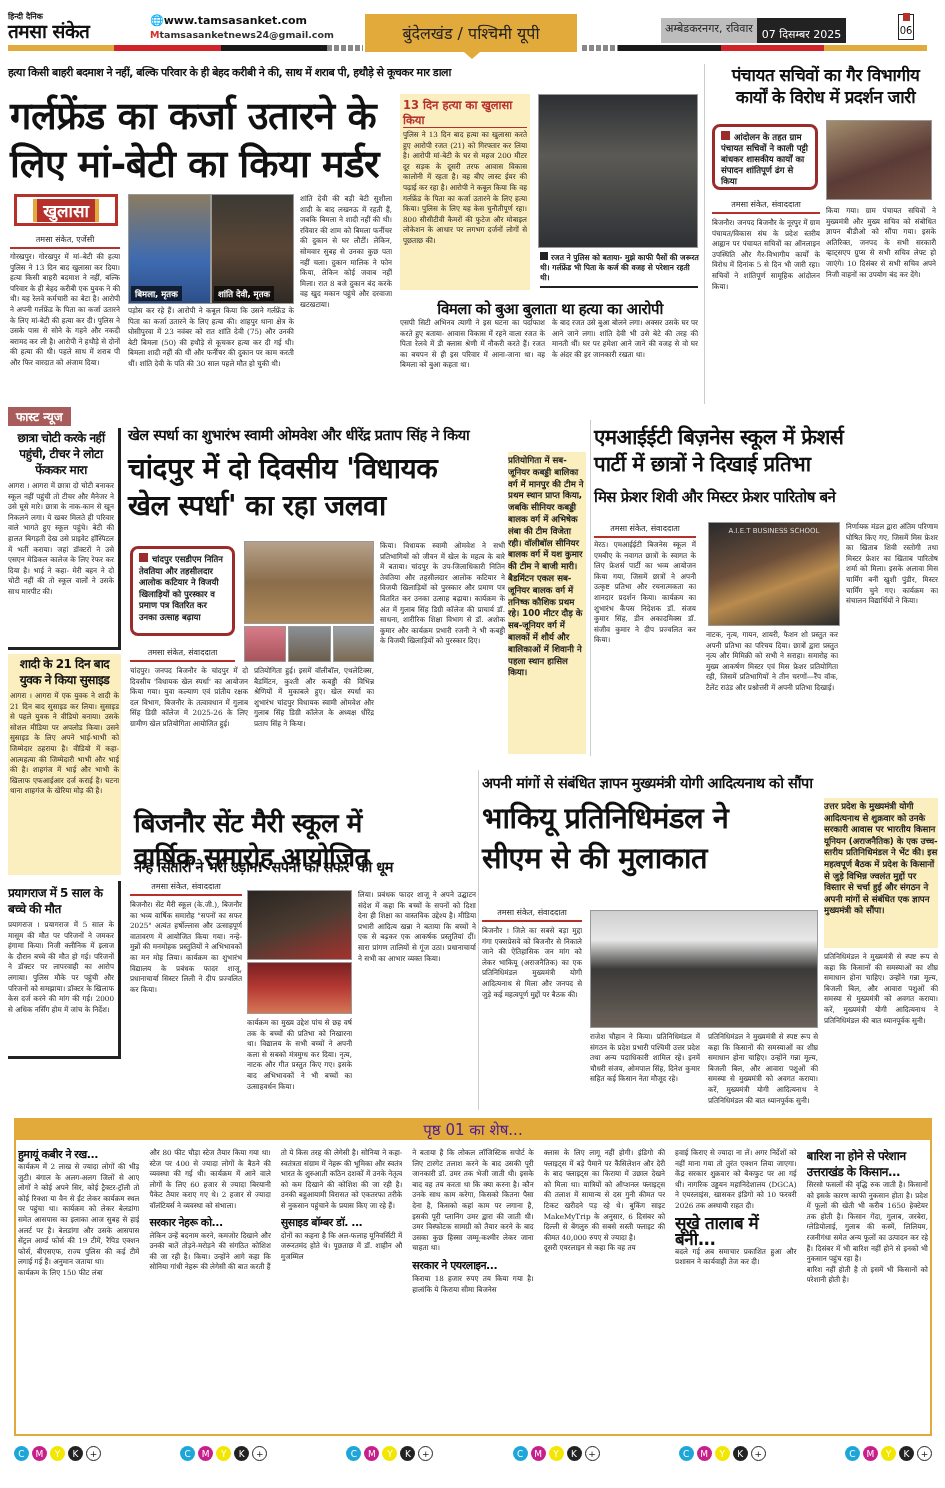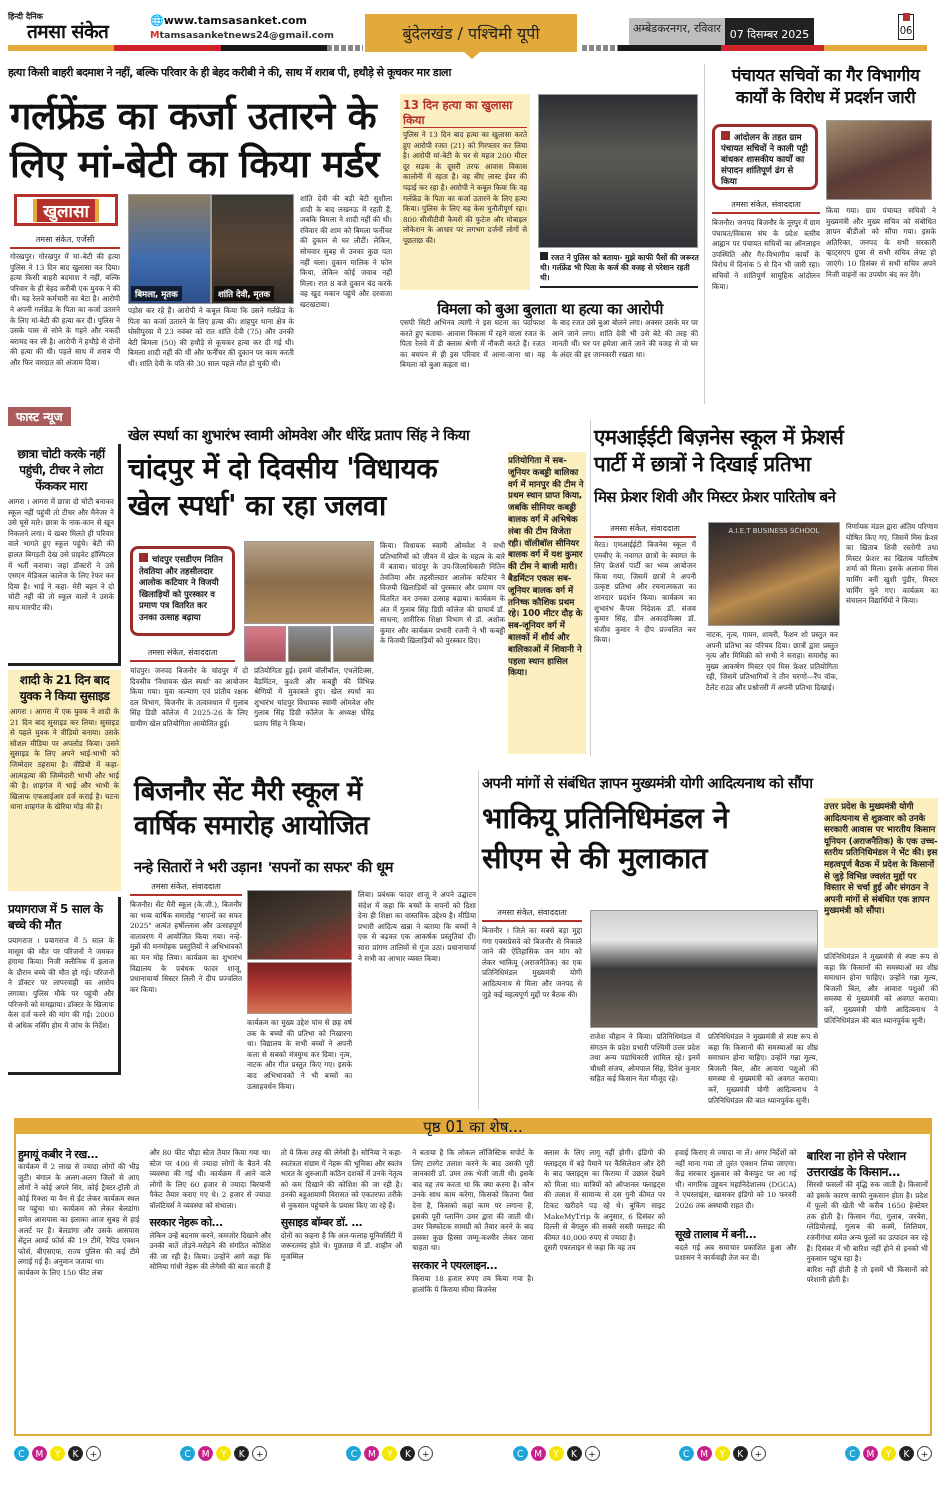"तमसा संकेत" div { margin-left: 19px -> 0 }
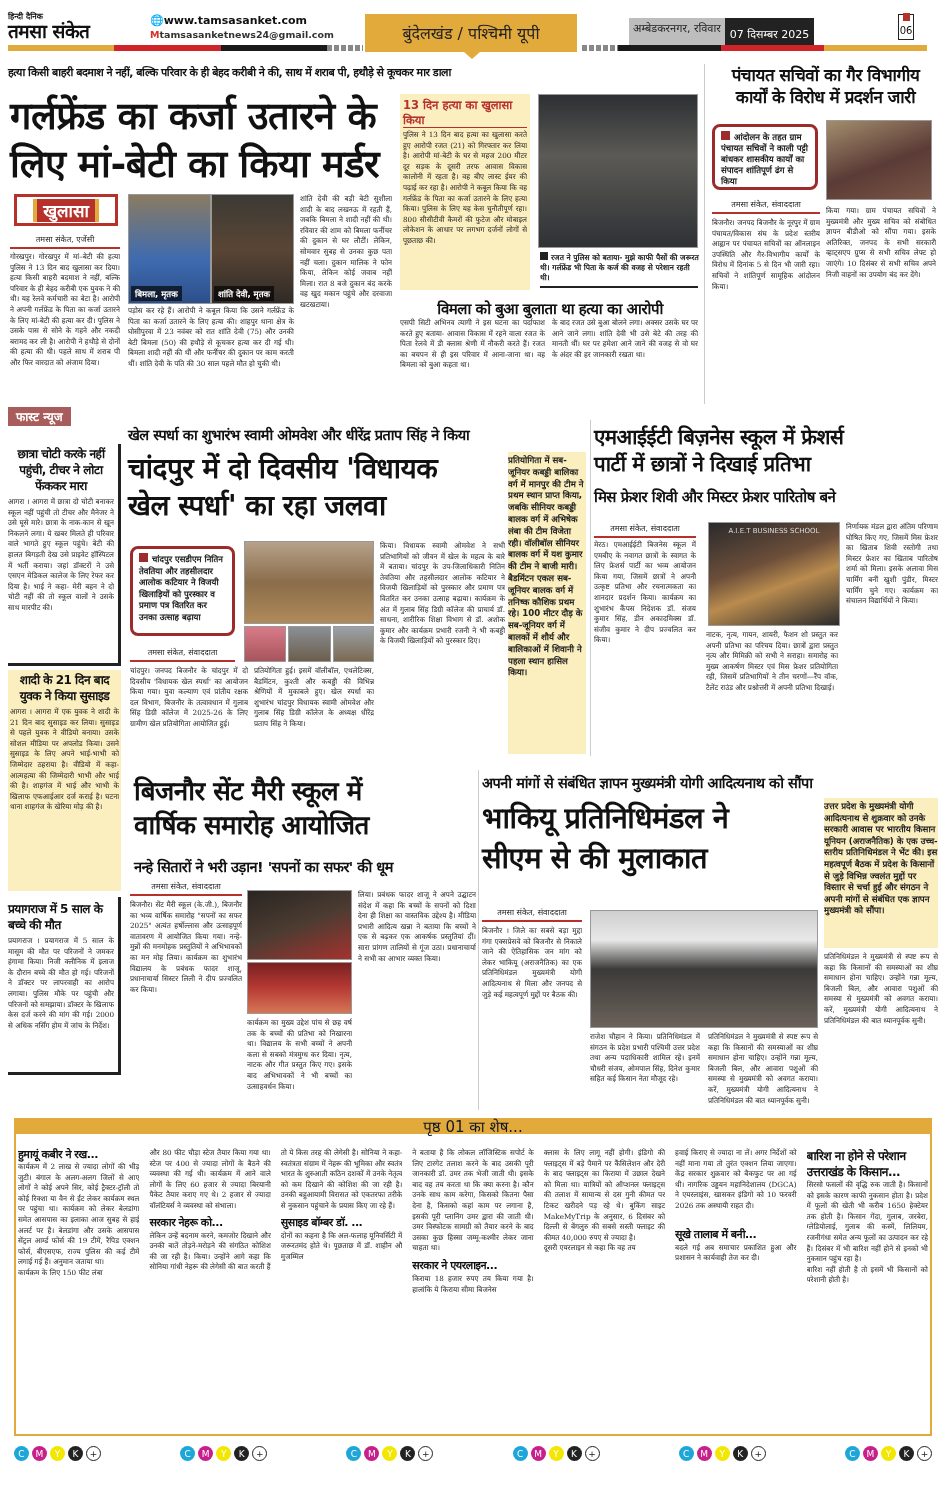"अम्बेडकरनगर, रविवार" div.abs { height: 32px -> 25px; left: 629px -> 661px }
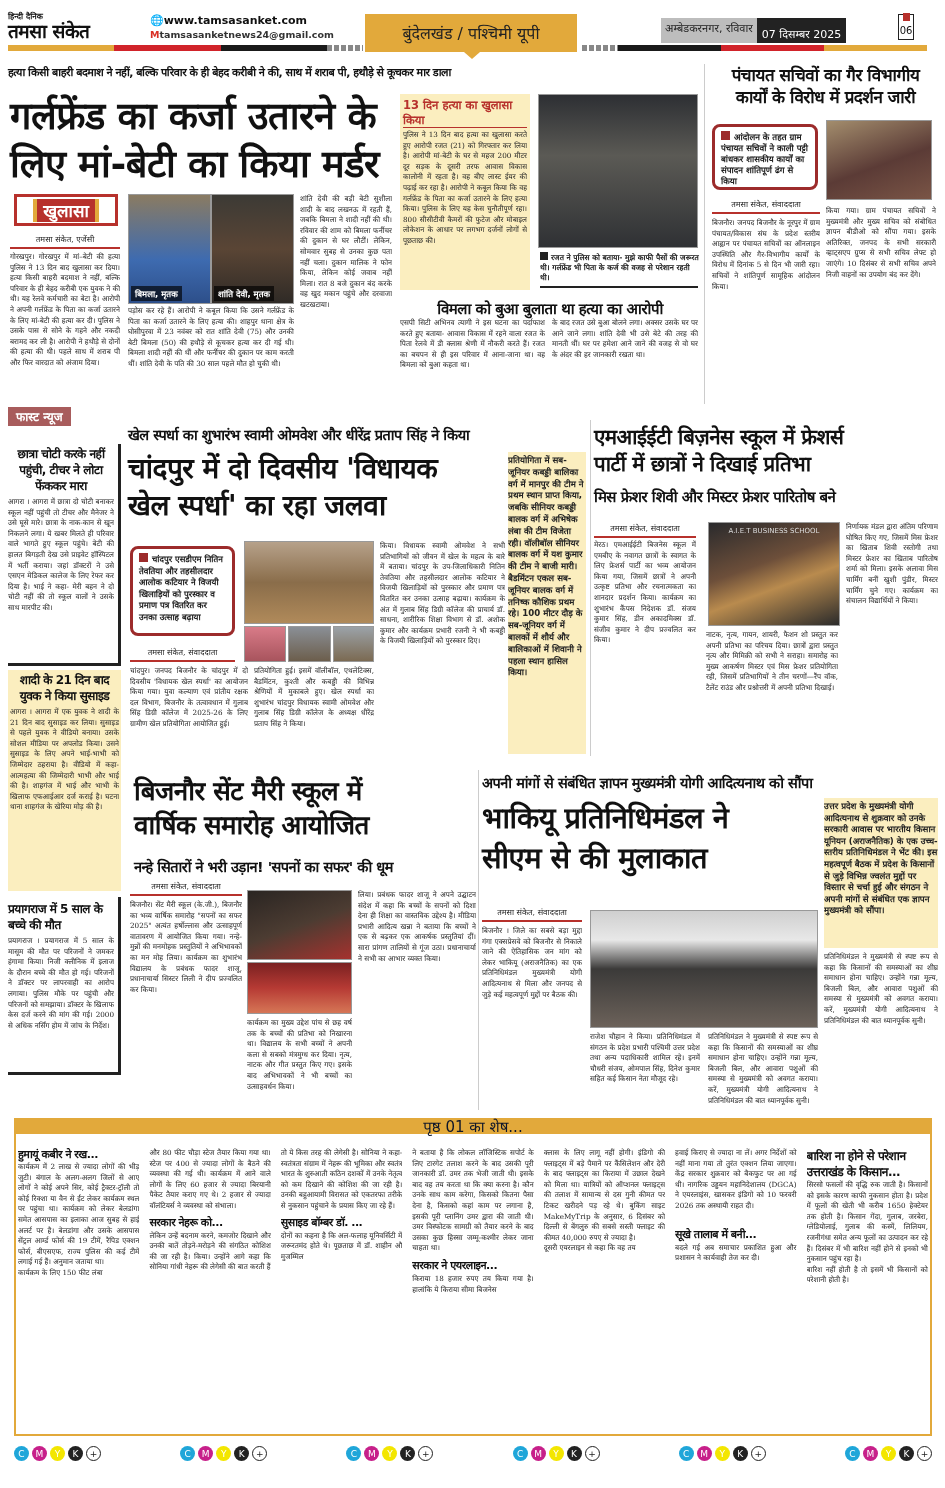"छात्रा चोटी करके नहीं पहुंची," div.fast-box { margin-top: 18px -> 2px }
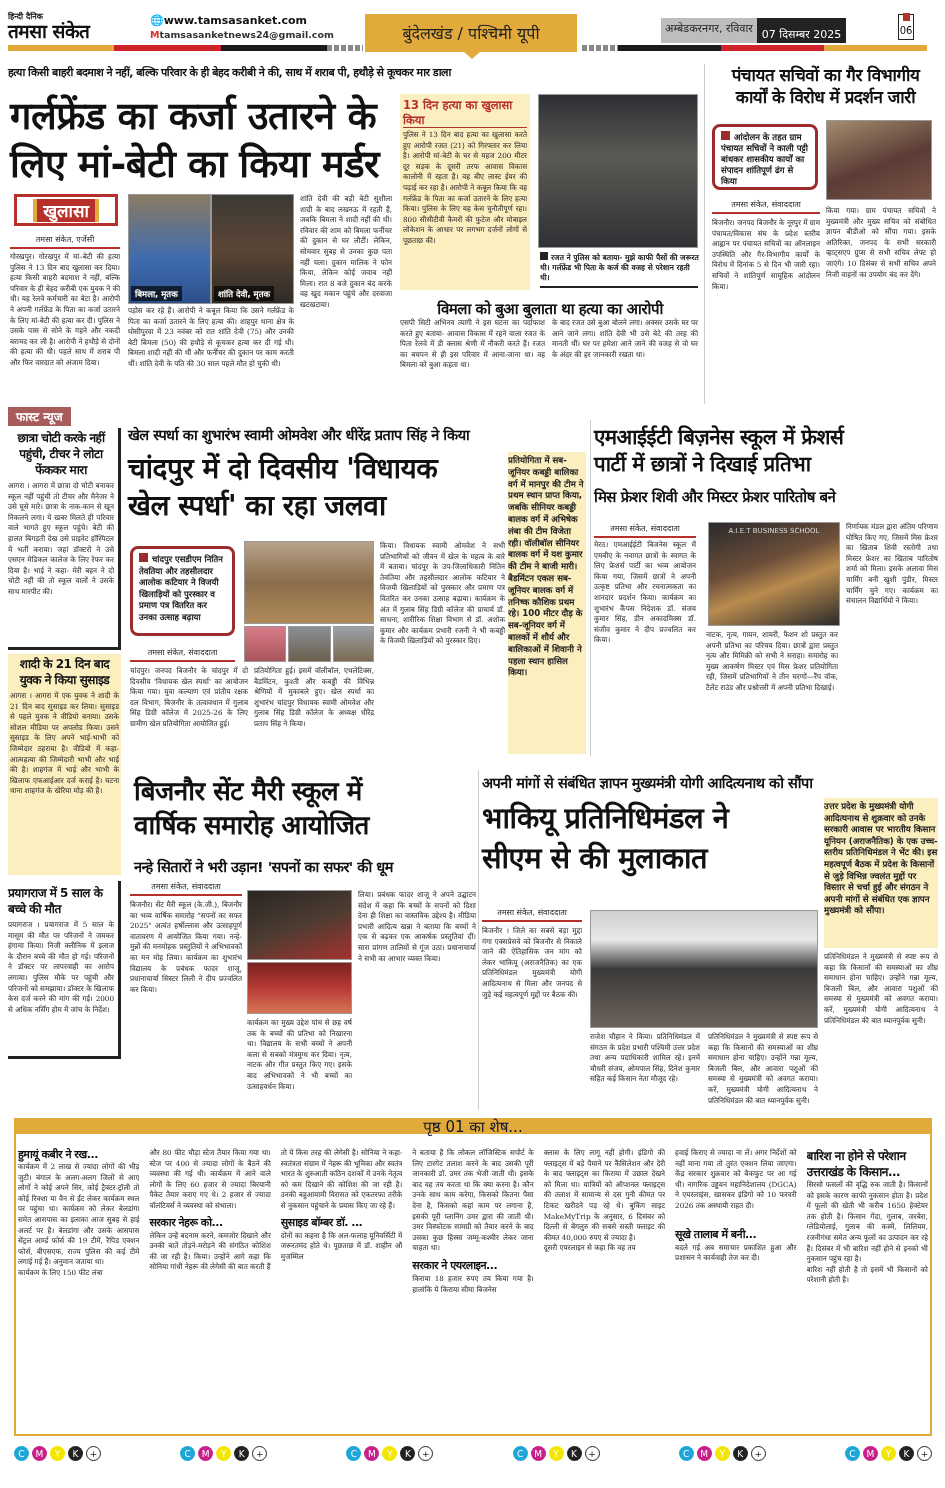"बिजनौर सेंट मैरी स्कूल में" div.abs { top: 774px -> 806px }
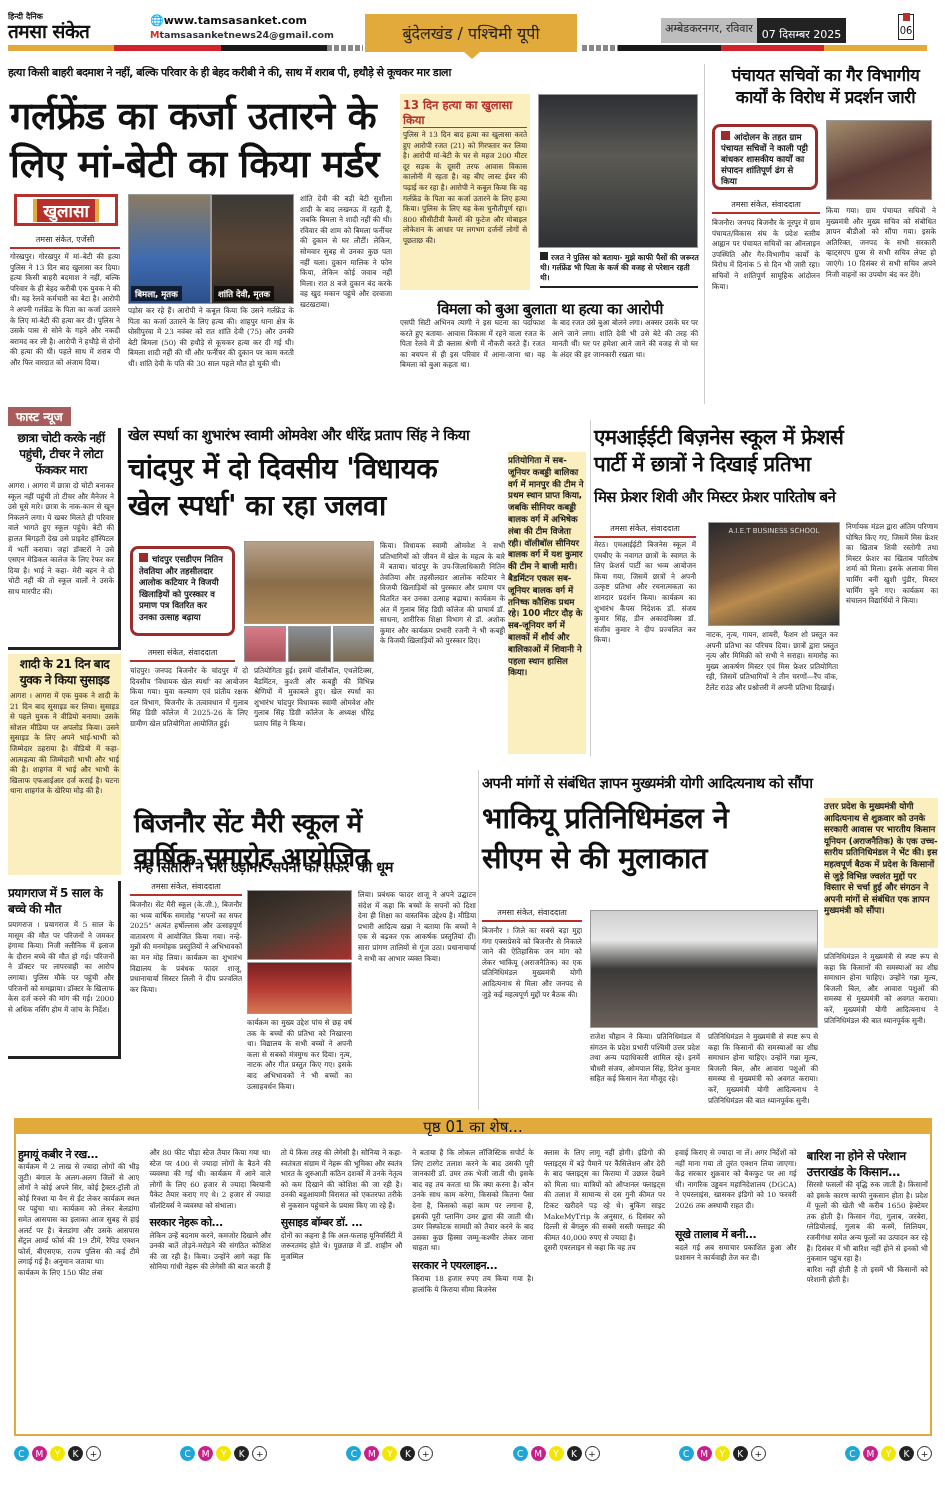"पृष्ठ 01 का शेष..." div.abs { color: #0f172a -> #4c1d95; height: 16px -> 22px }
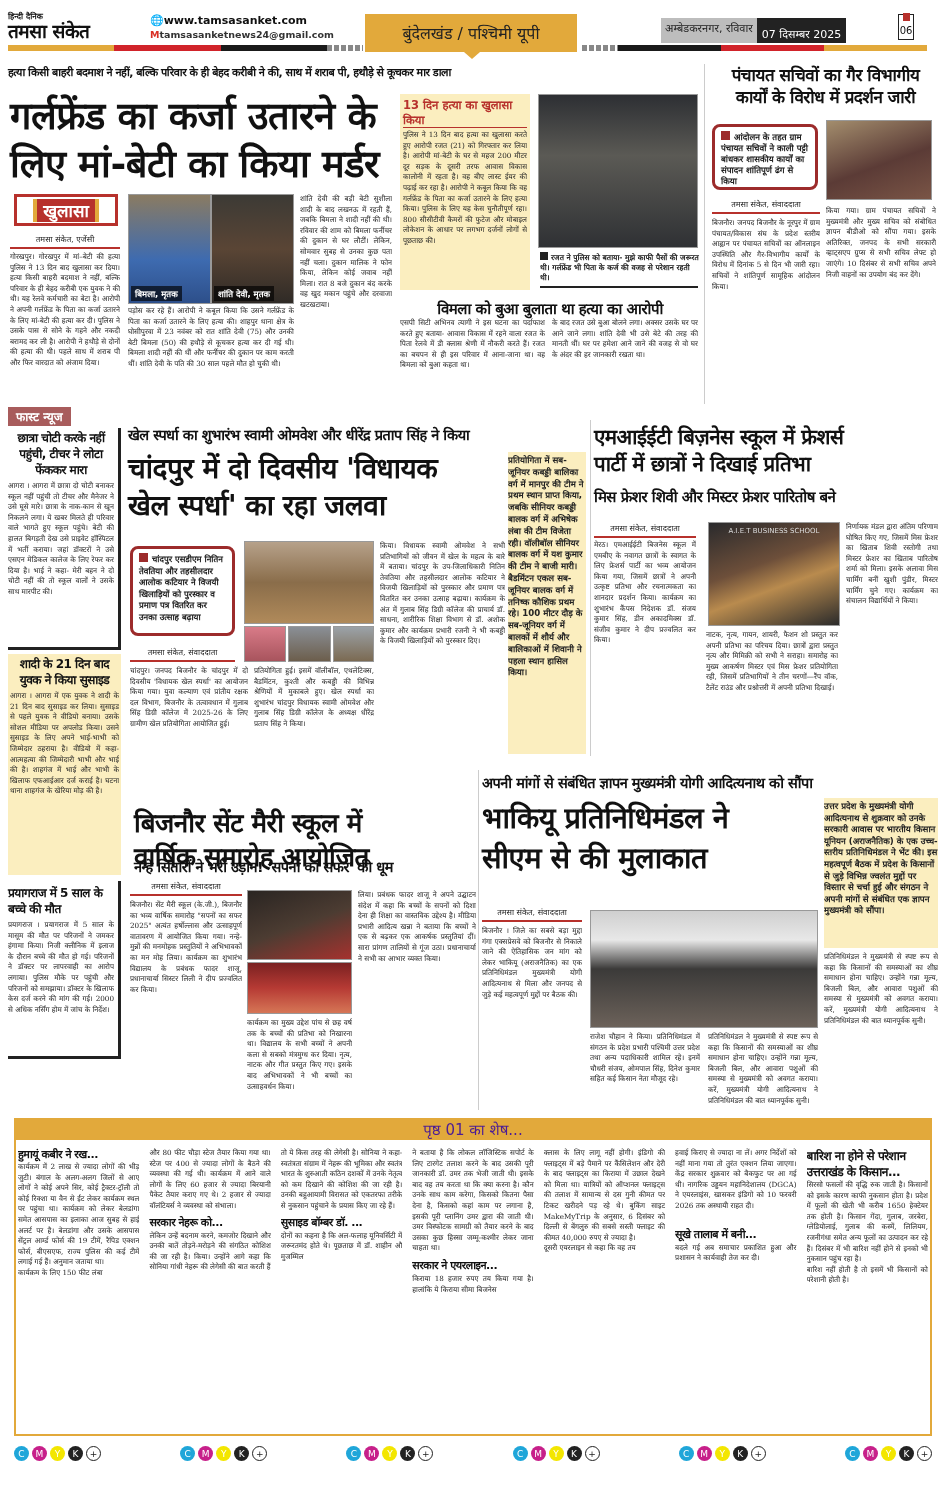"सूखे तालाब में बनी..." div.hl { font-size: 11px -> 17px; margin-top: 15px -> 3px }
